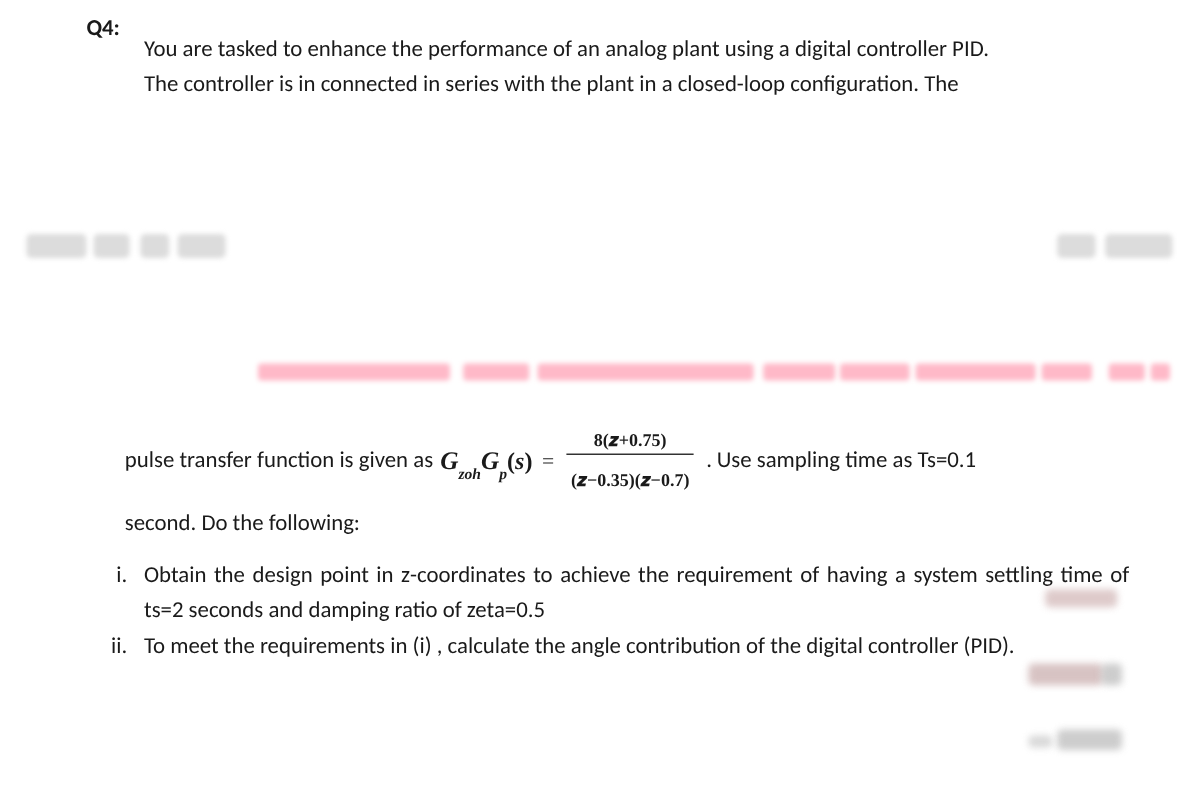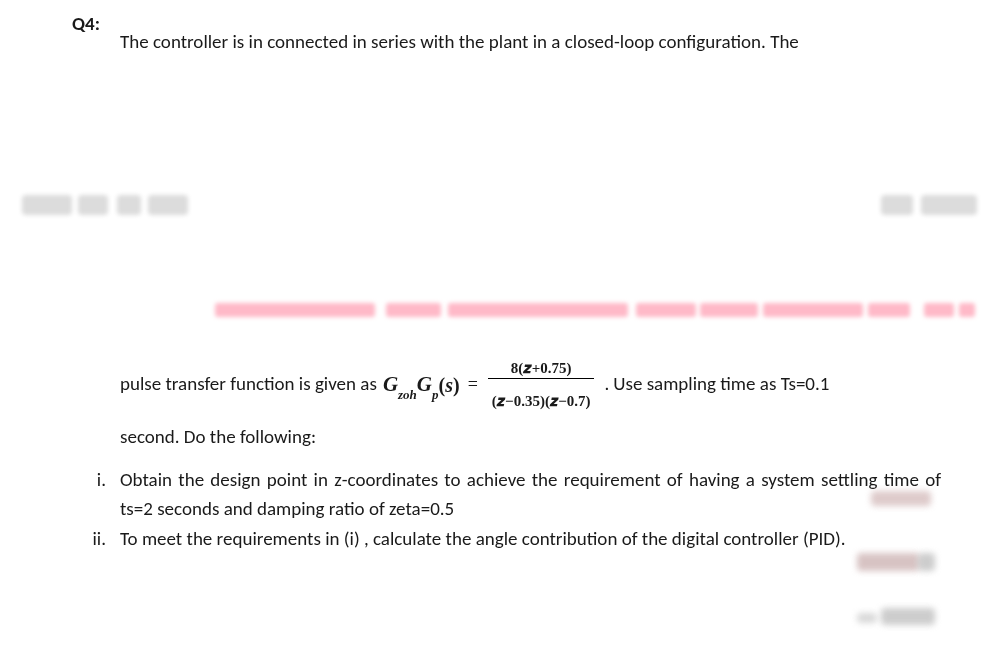"You are tasked to enhance" div { html: none -> <div>You are tasked to enhance the performance of an analog plant using a digital controller PID.</div> }
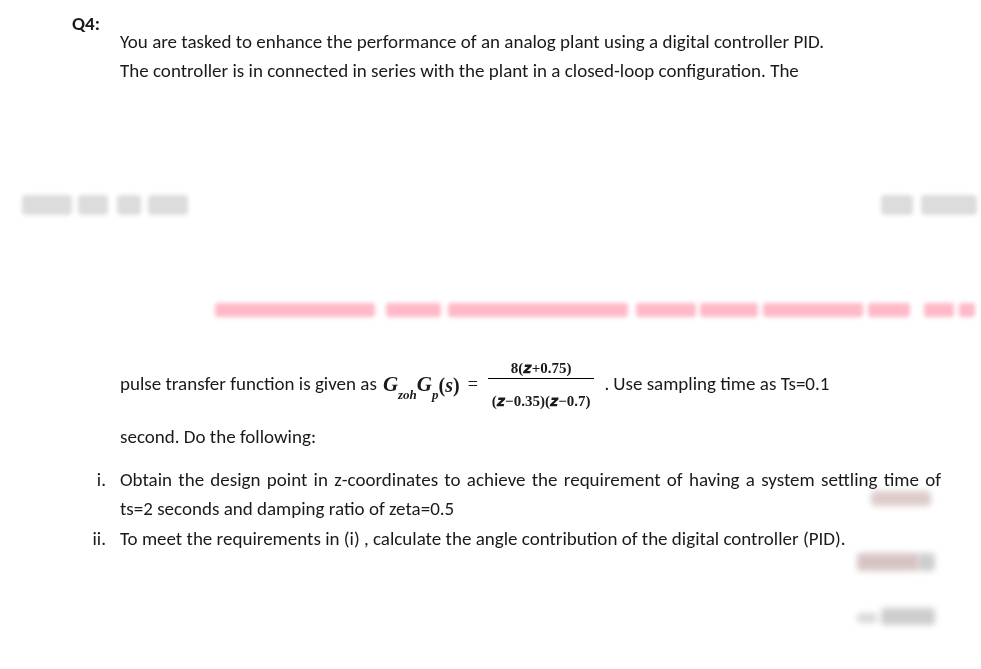"pulse transfer function is given" .pulse-block { left: 120px -> 104px }
